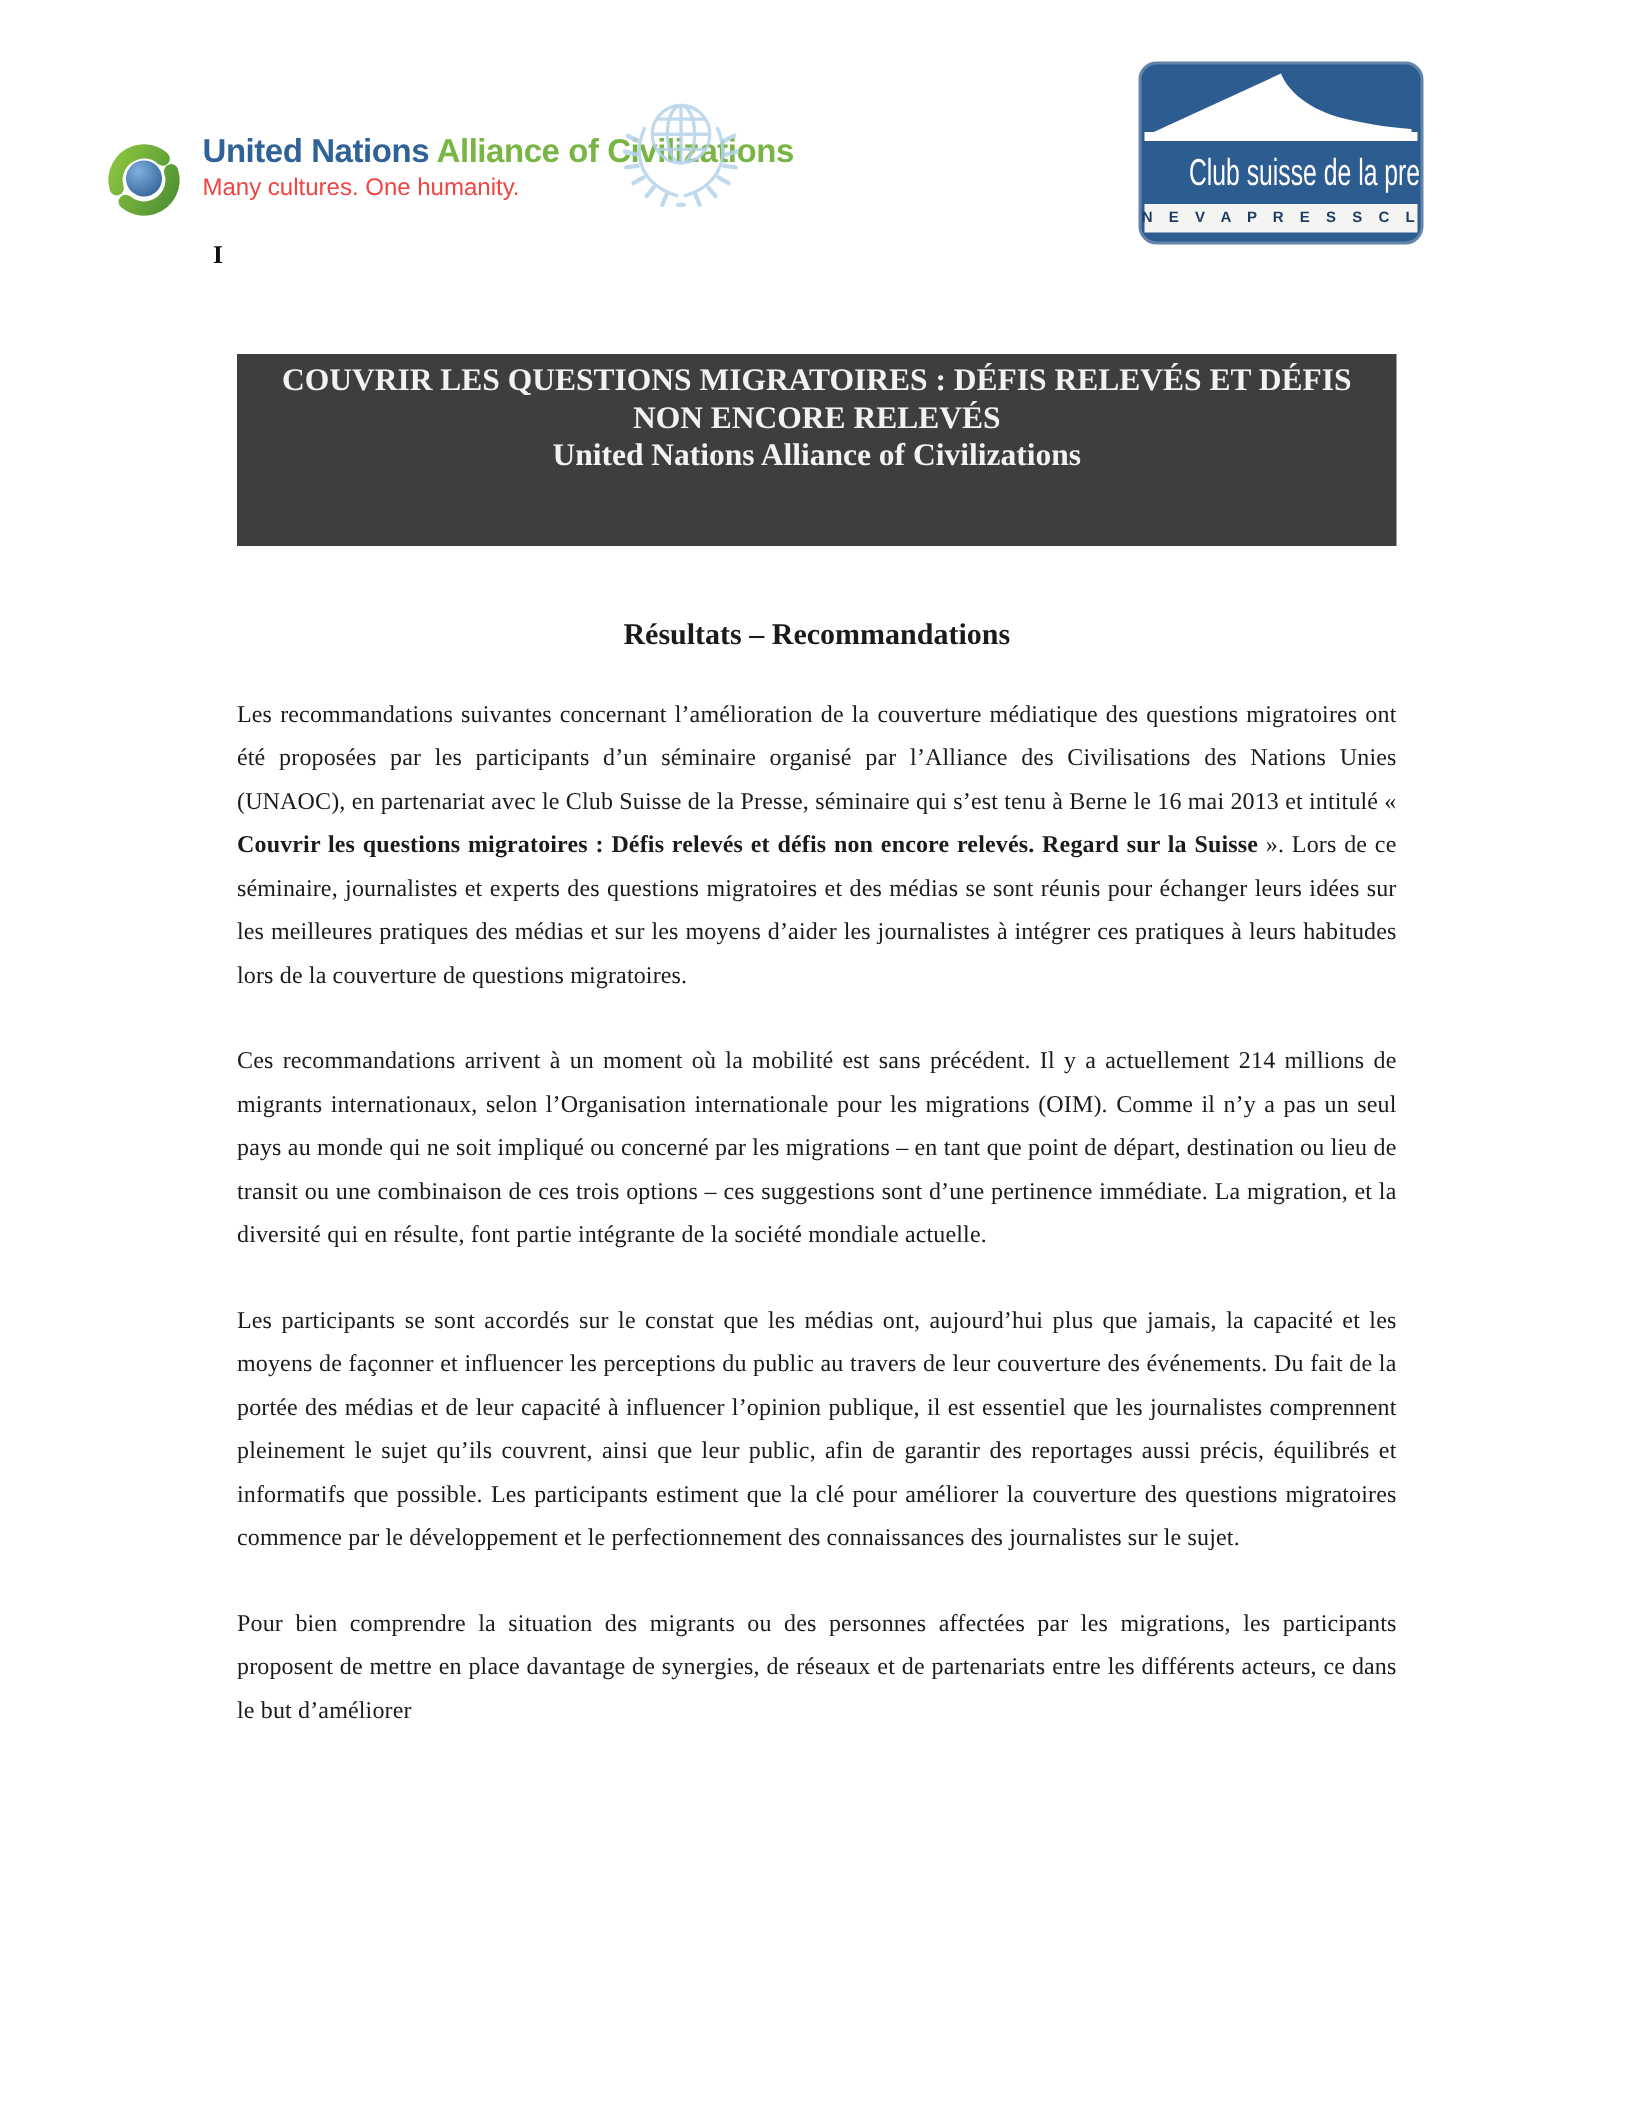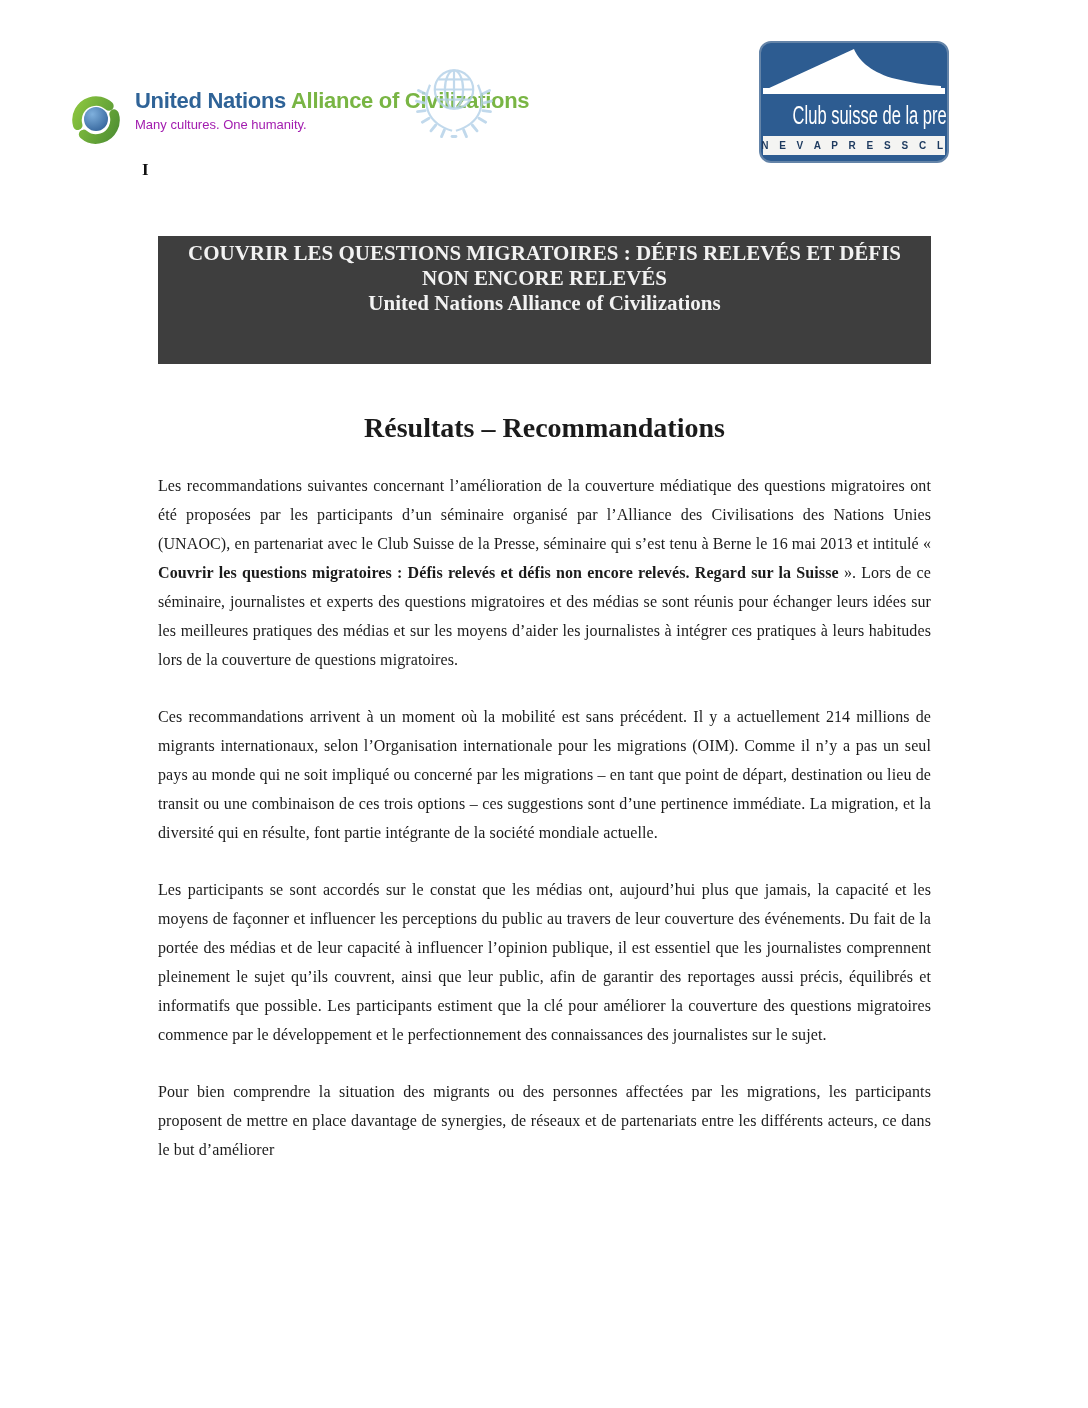"Many cultures. One humanity." .unaoc-tagline { color: #a21caf -> #ef4444; font-size: 13px -> 16px }
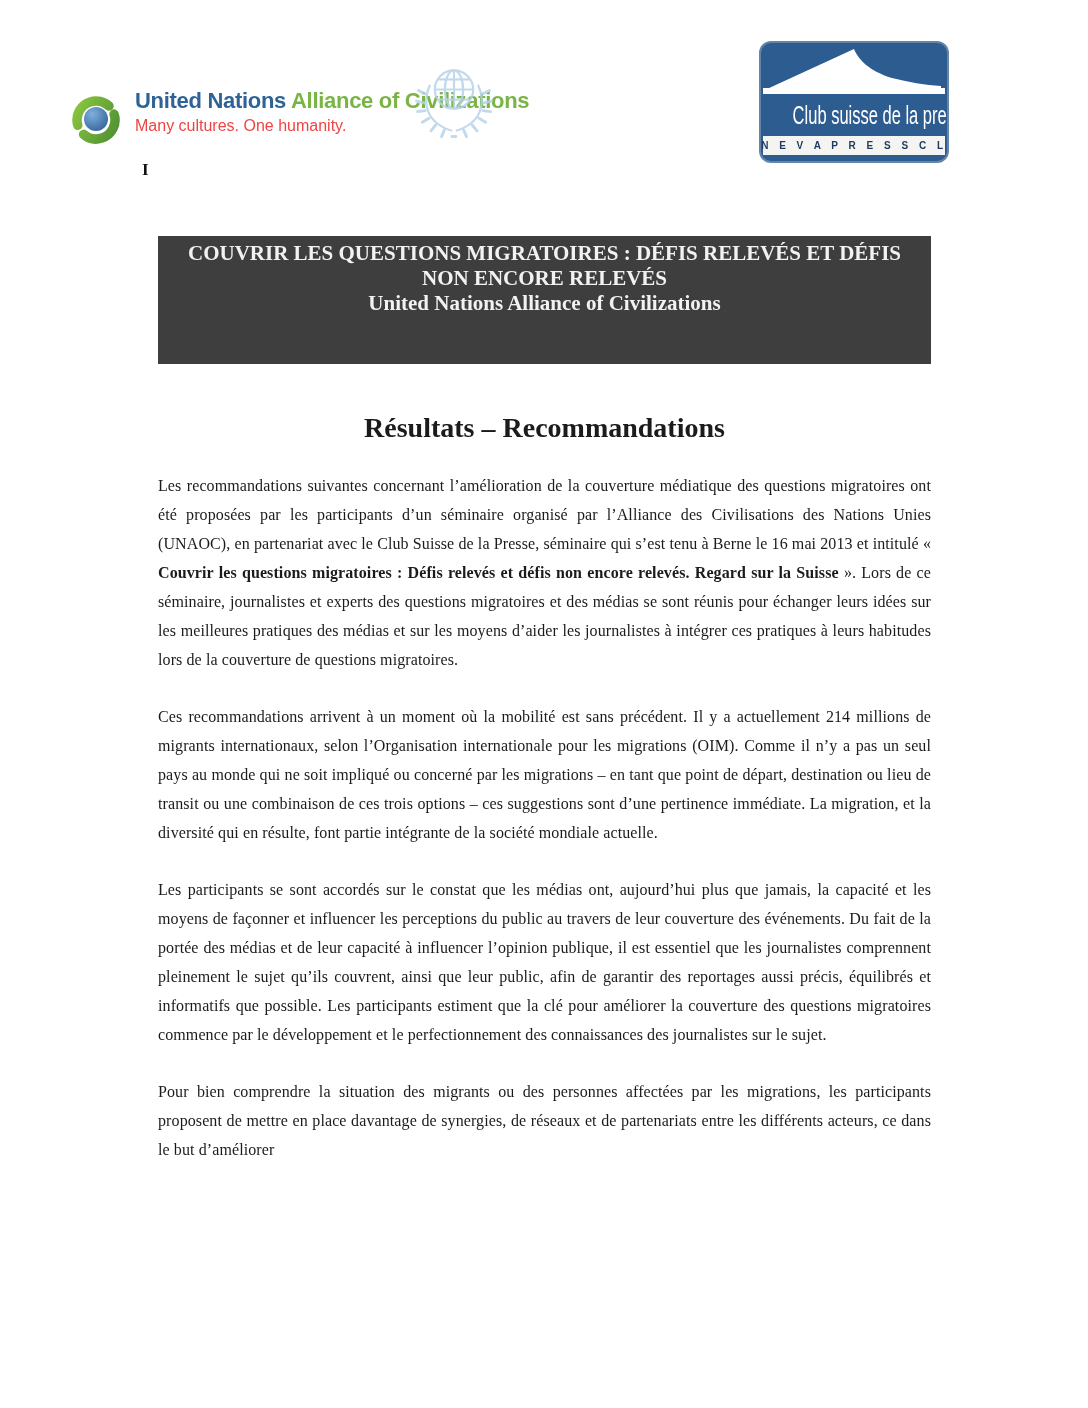"Résultats – Recommandations" .section-heading { font-size: 28px -> 20px }
